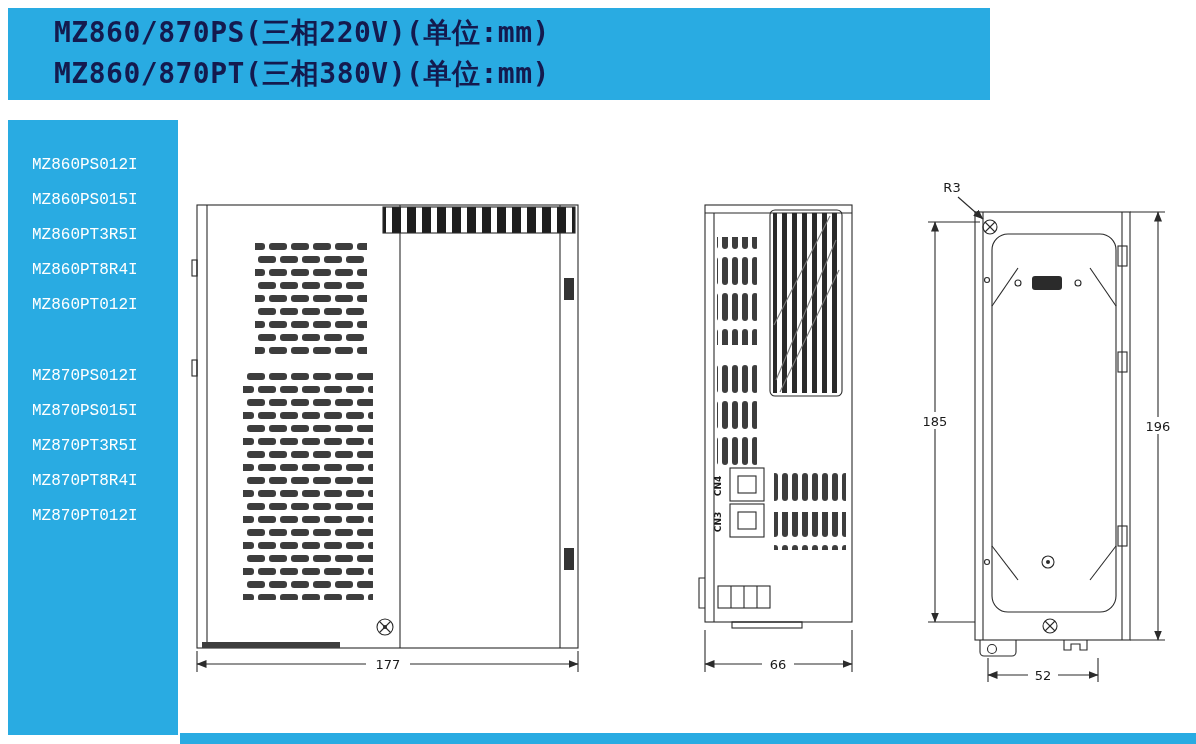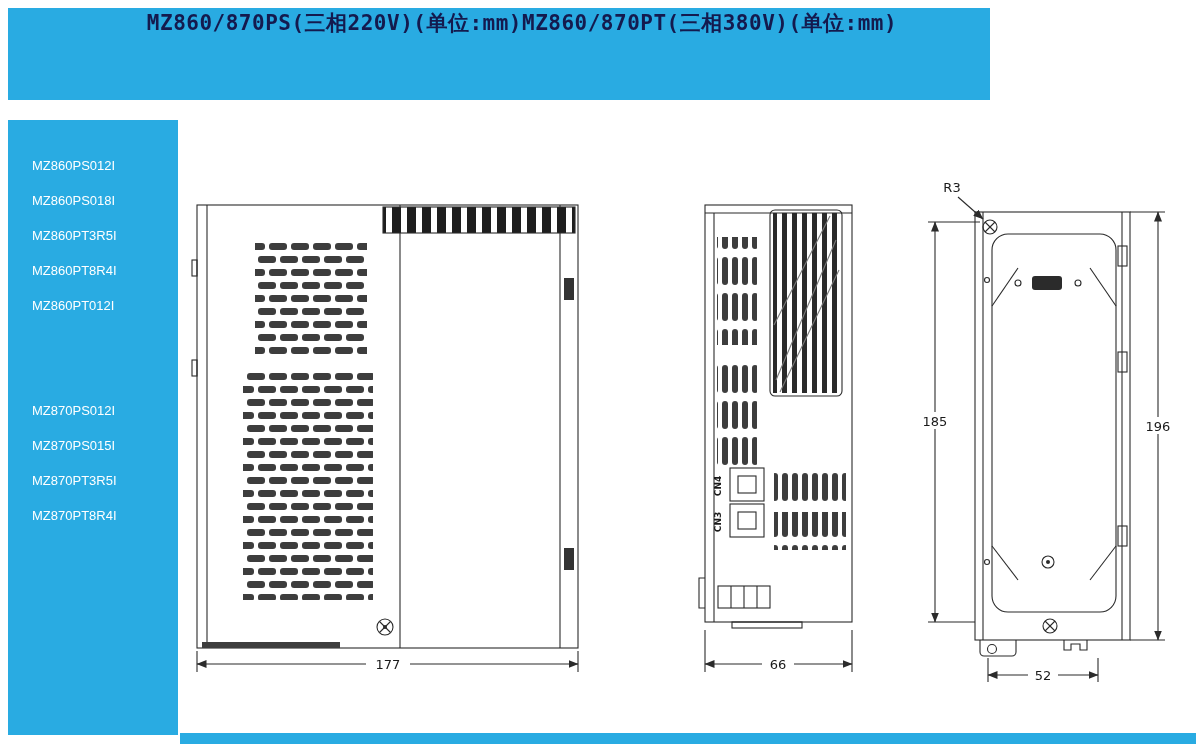"MZ860/870PS(三相220V)(单位:mm)" .banner { flex-direction: row -> column; font-size: 21px -> 28px }
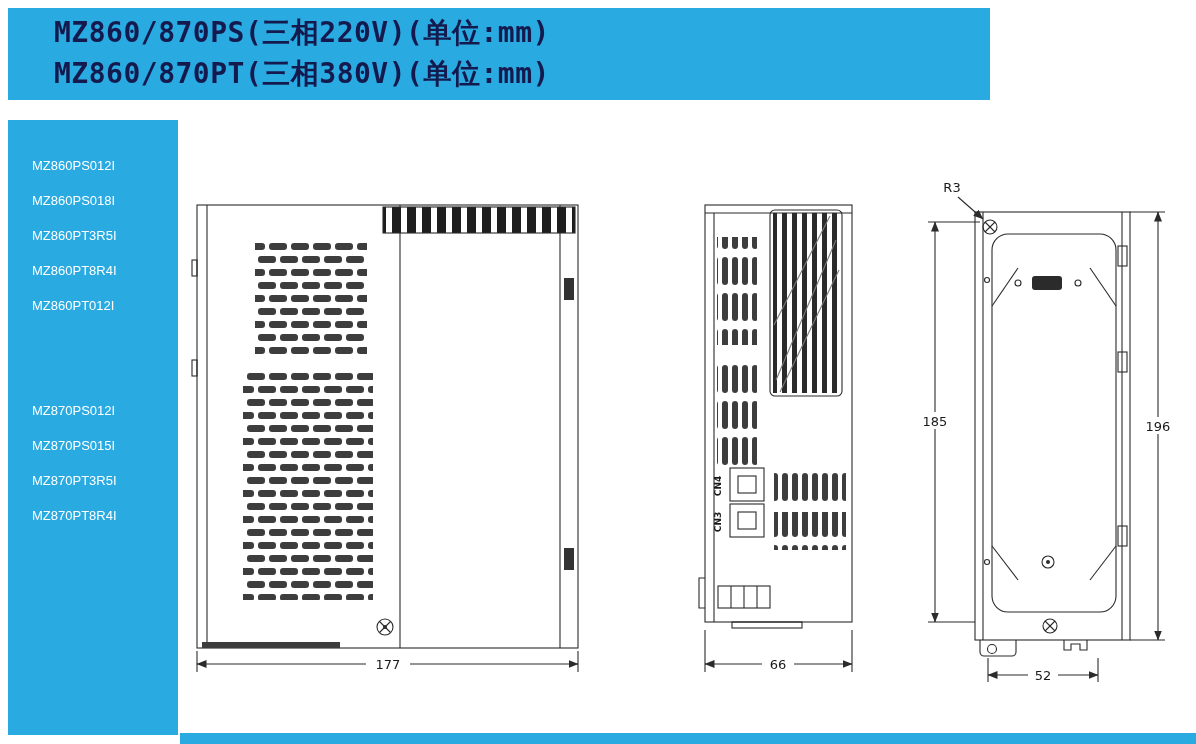"MZ860PS012I" .sidebar { font-family: Liberation Sans, sans-serif -> Liberation Mono, monospace; font-size: 13px -> 16px }
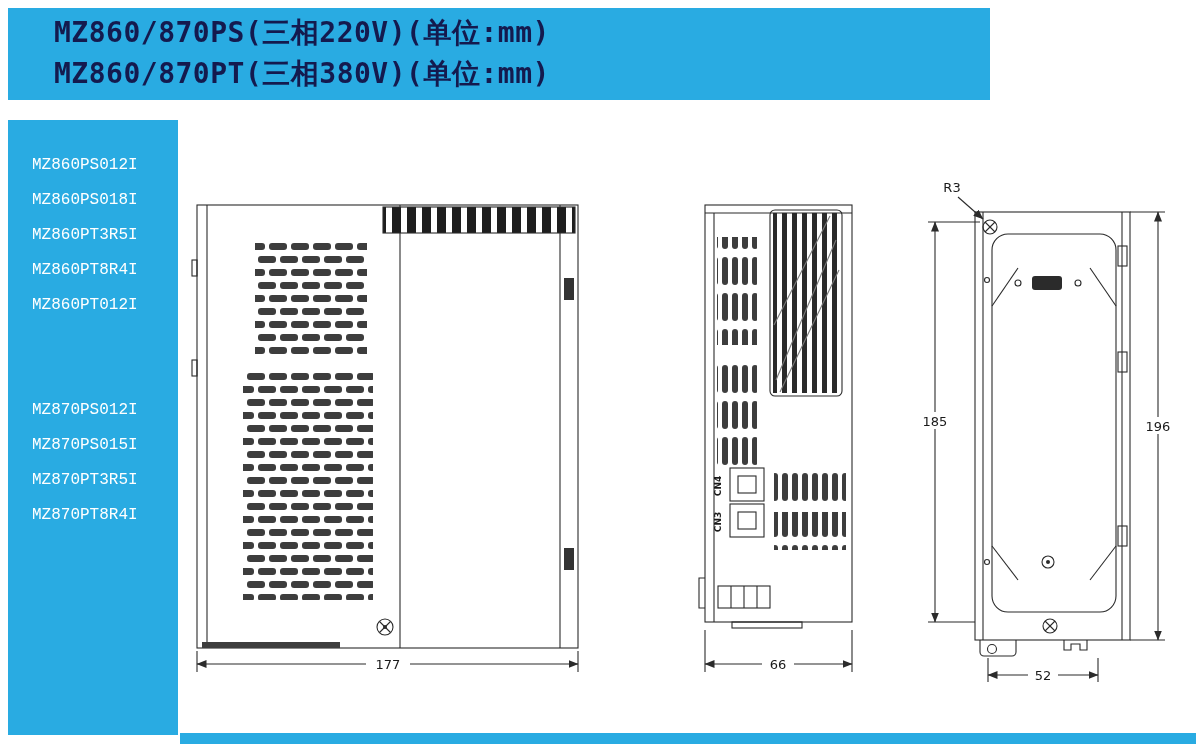"MZ860PS015I" div.model-item { html: none -> <div>MZ860PS015I</div> }
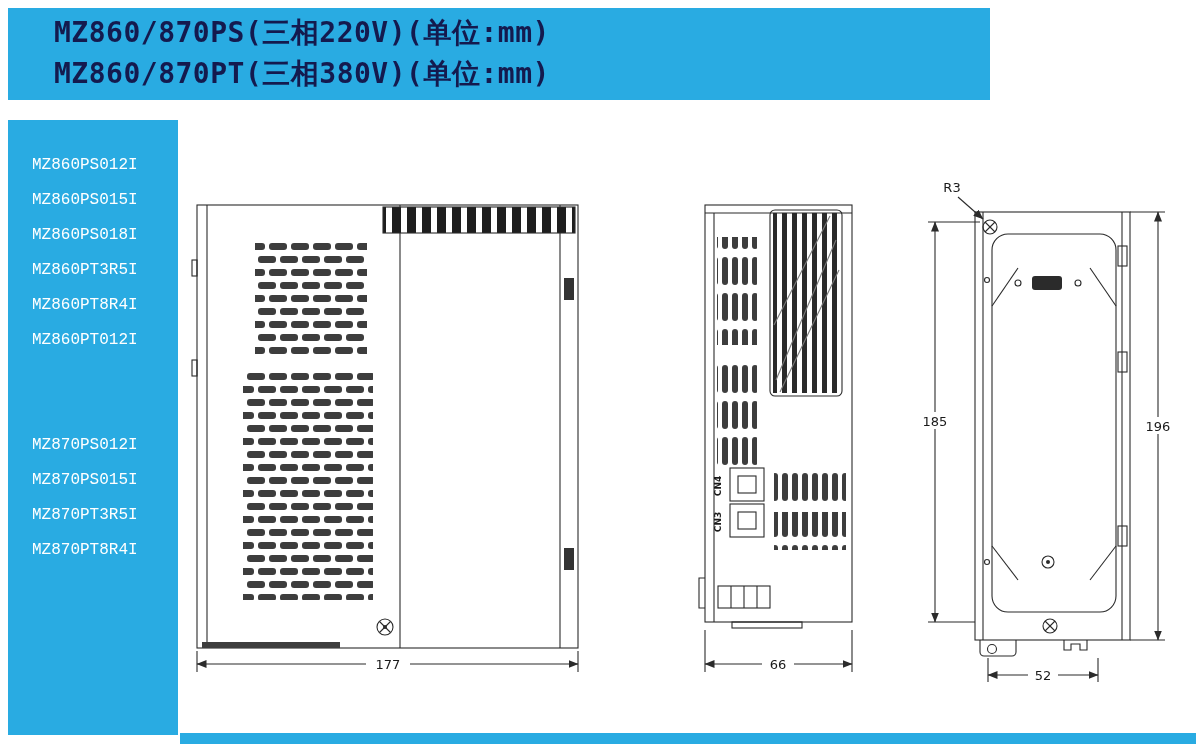"MZ860PS018I" div.model-item { html: <div>MZ860PS018I</div> -> none }
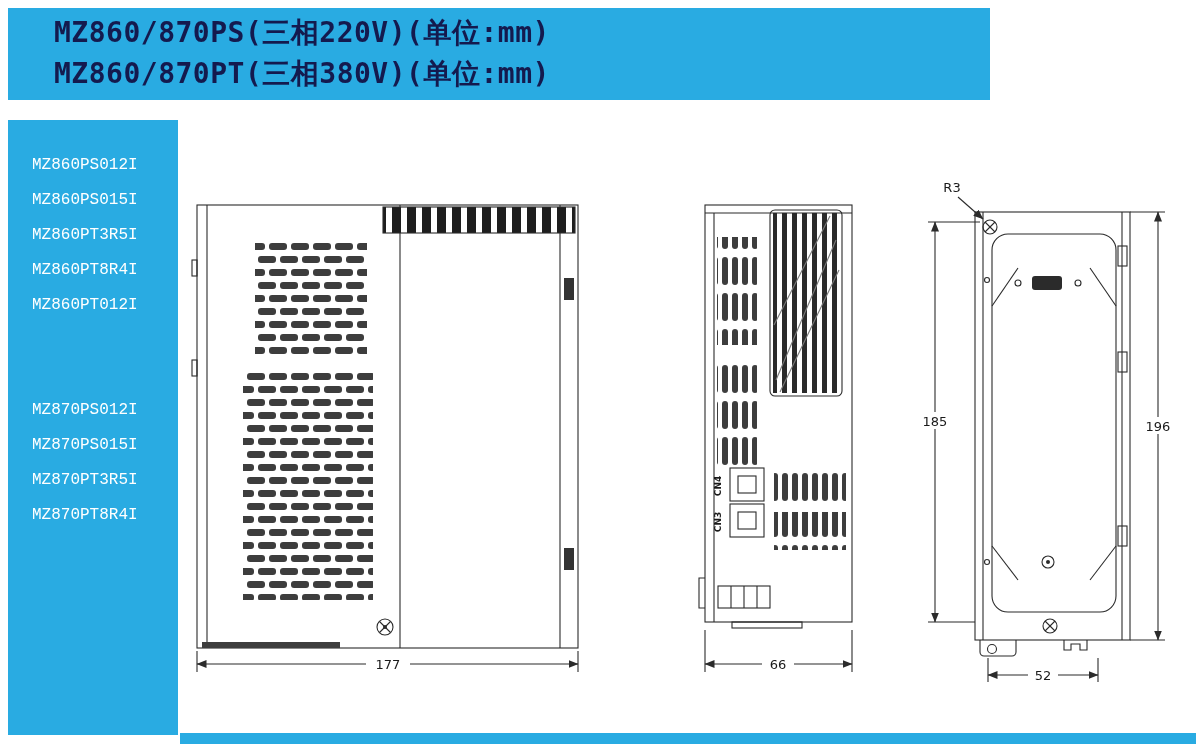"MZ870PS012I" .model-group-2 { margin-top: 70px -> 36px }
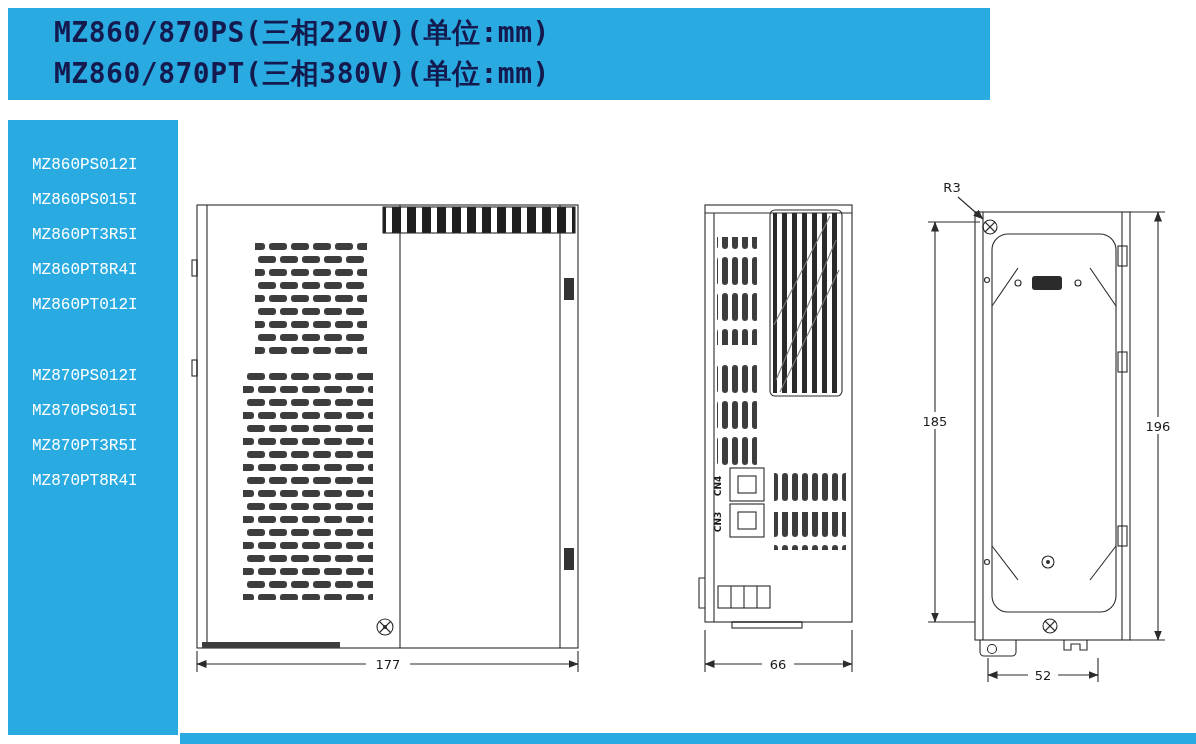"MZ870PT012I" div.model-item { html: none -> <div>MZ870PT012I</div> }
